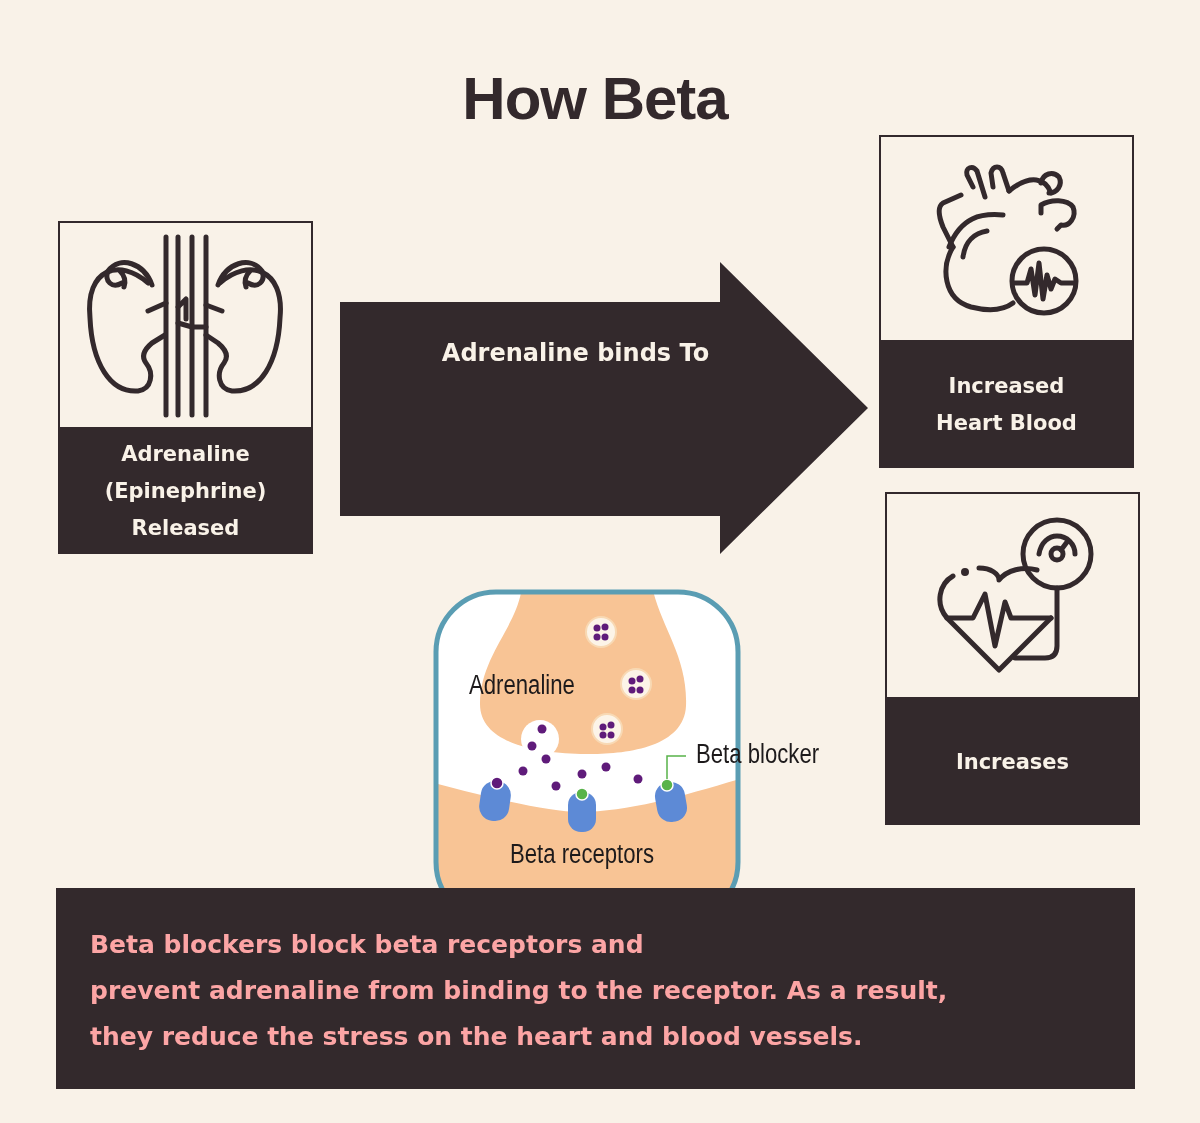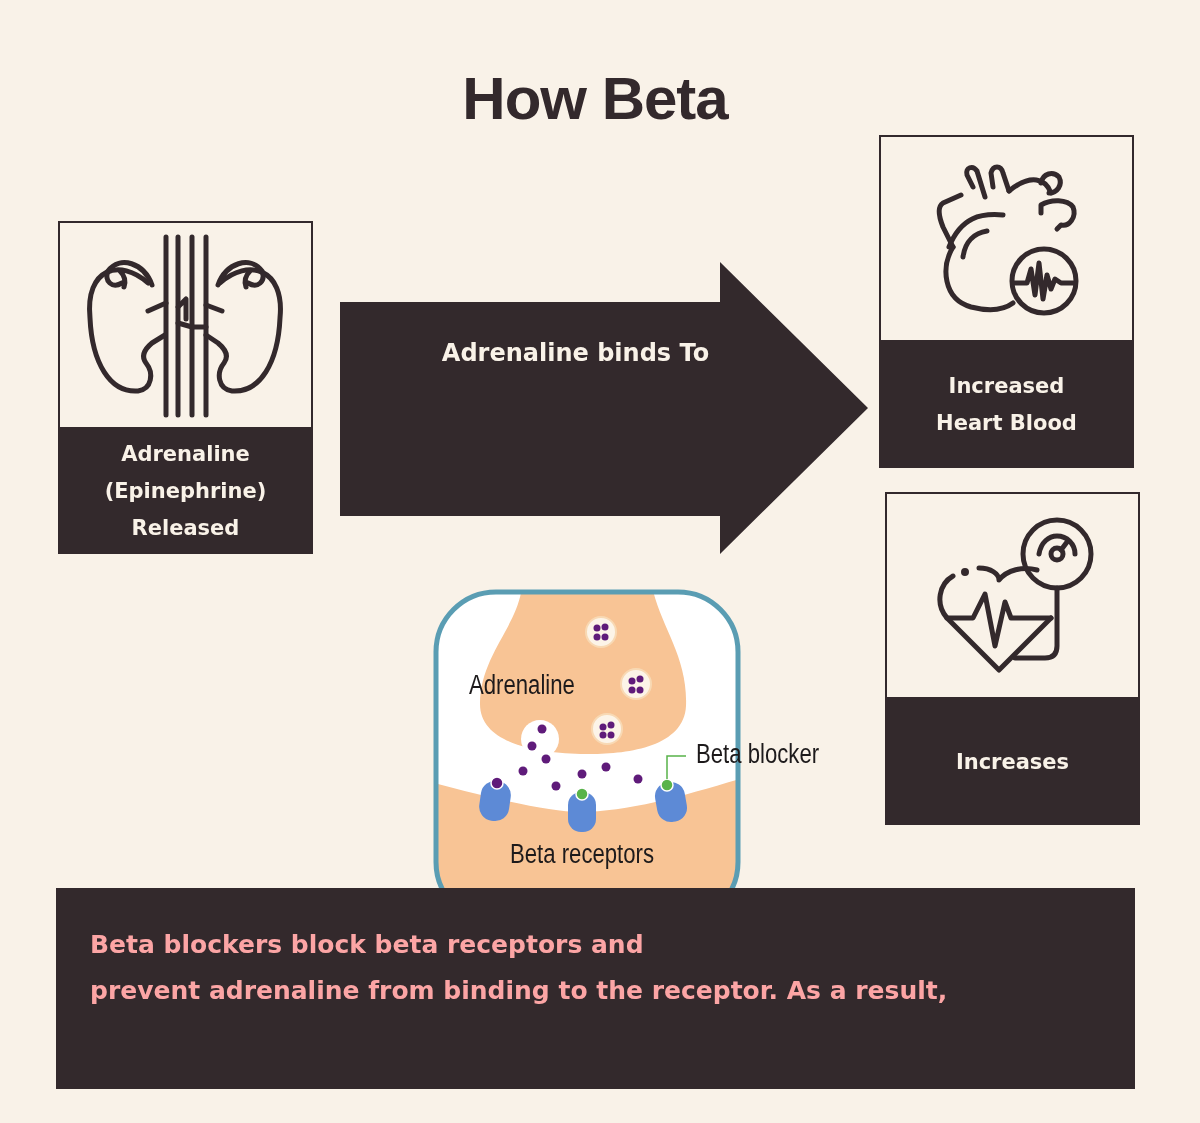"they reduce the stress on" span { html: none -> <span>they reduce the stress on the heart and blood vessels.</span> }
